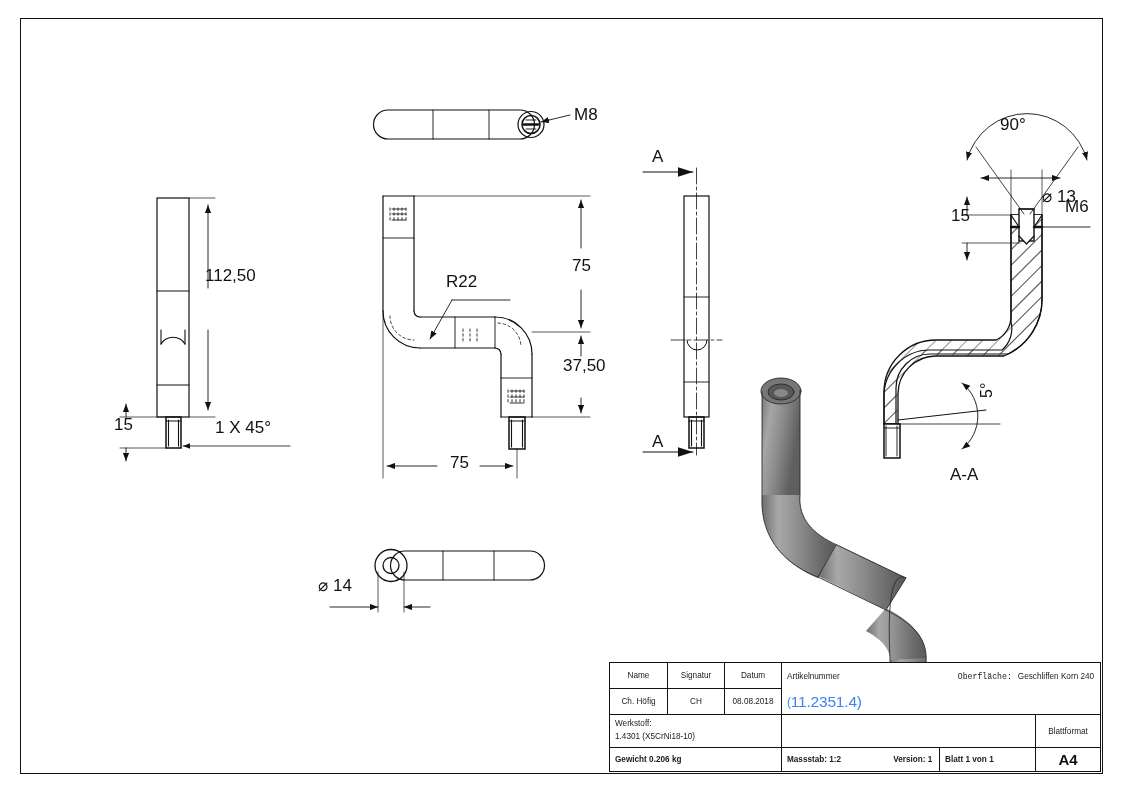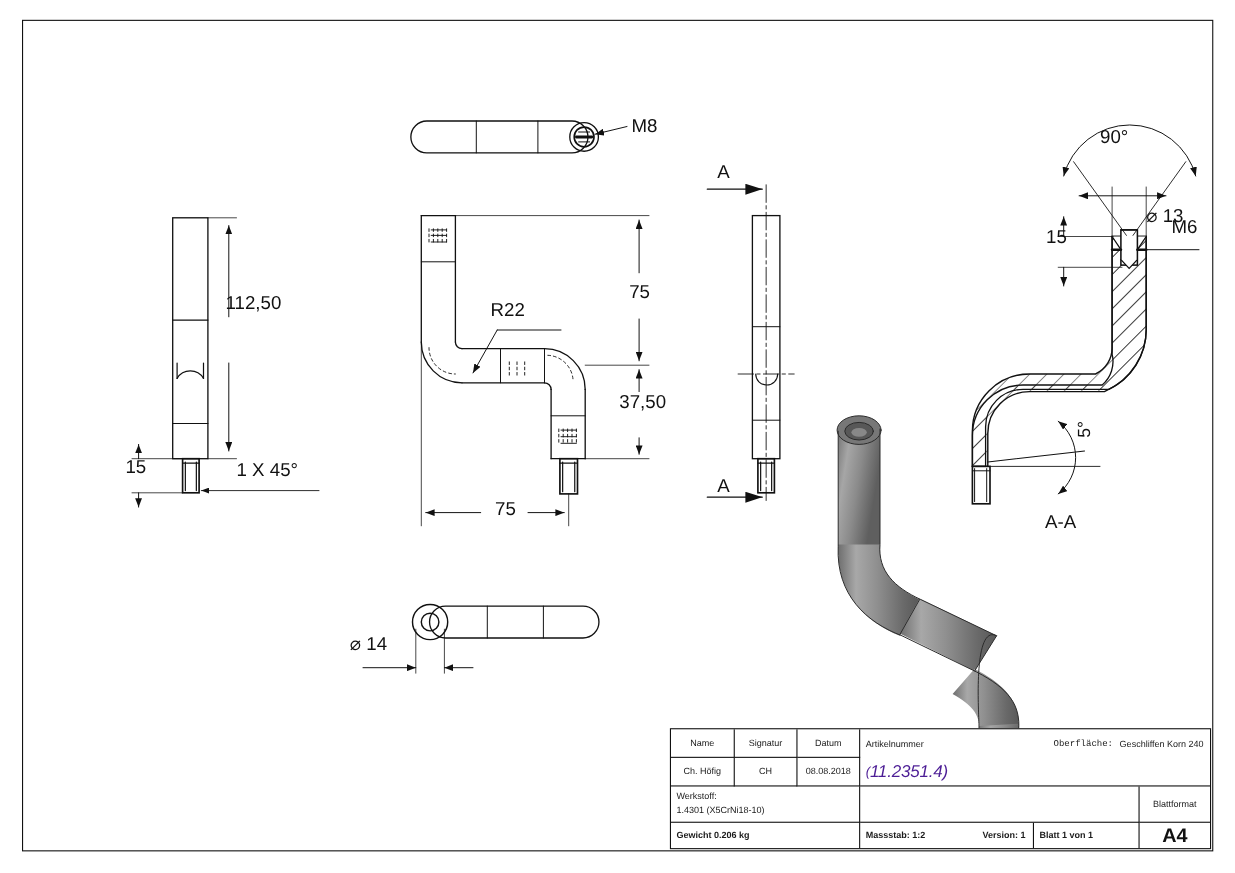"(11.2351.4)" .artnum { color: #4c1d95 -> #3b82f6; font-style: italic -> none }
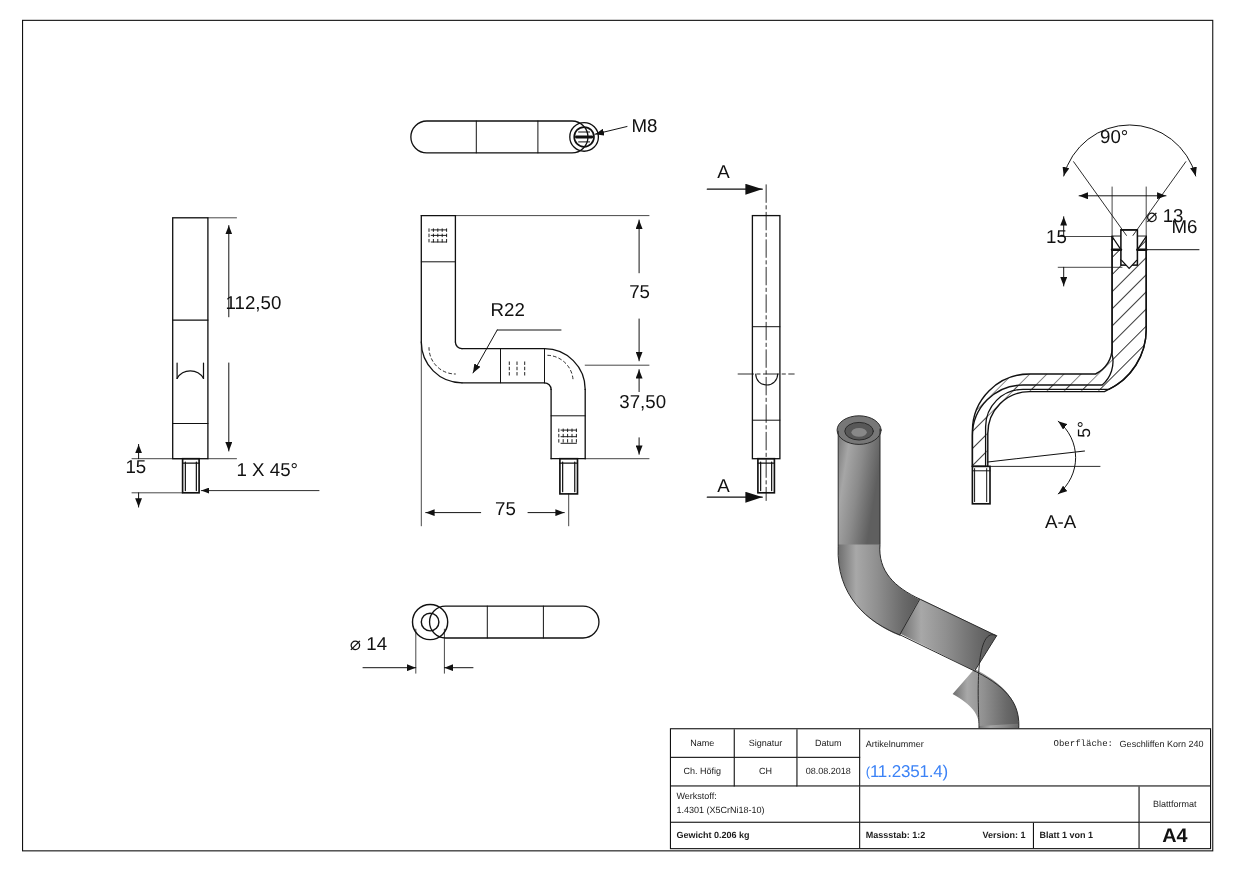"A4" .a4 { font-size: 18px -> 15px }
